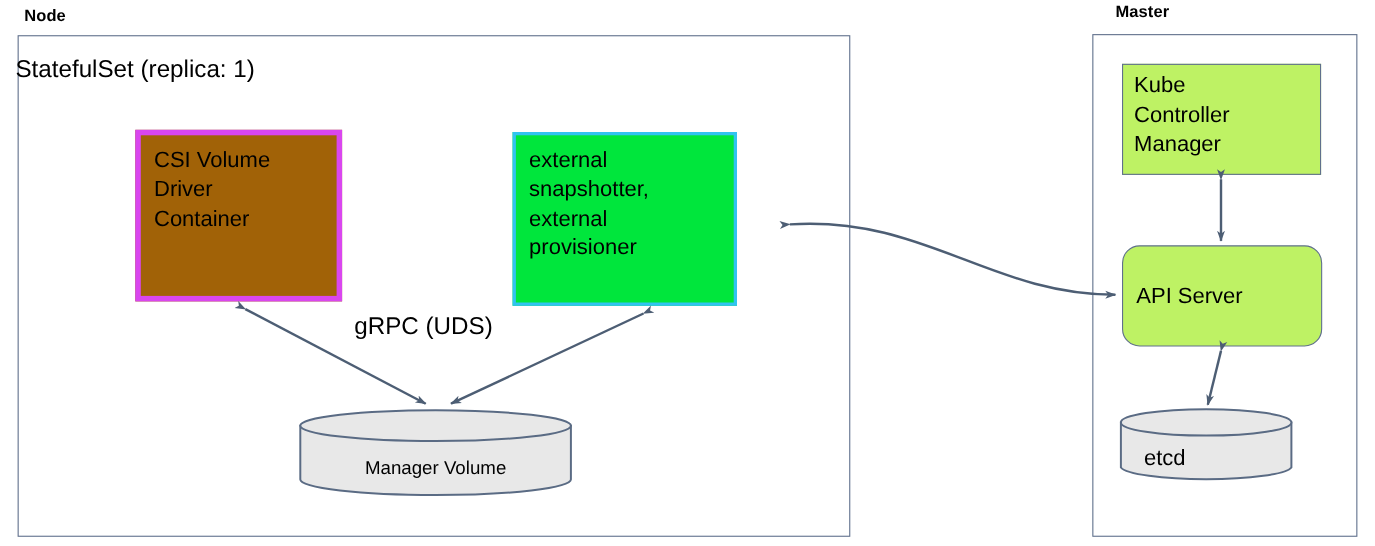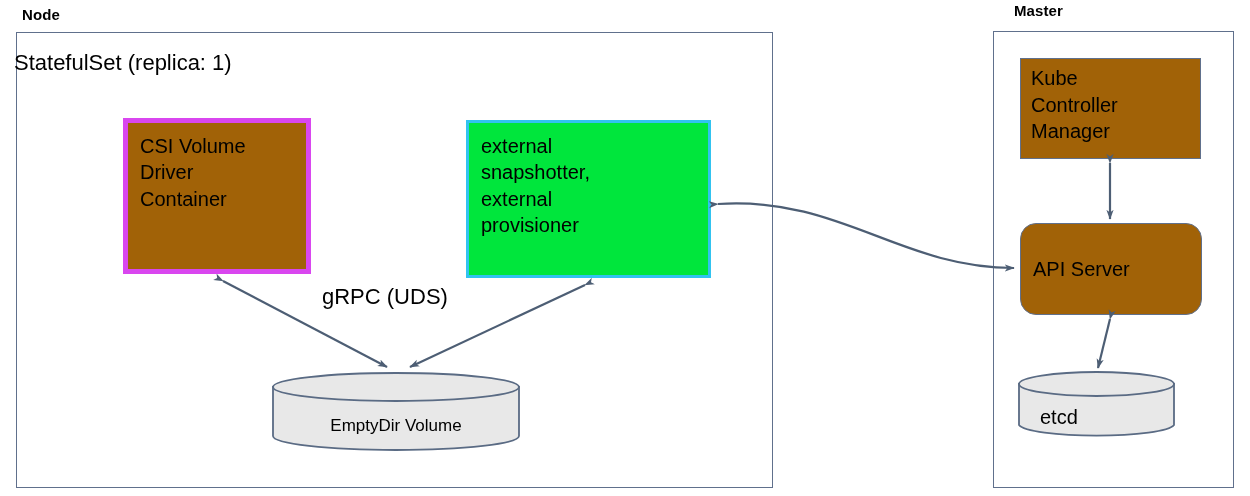"Kube" .grey-box { background: #a16207 -> #bef264 }
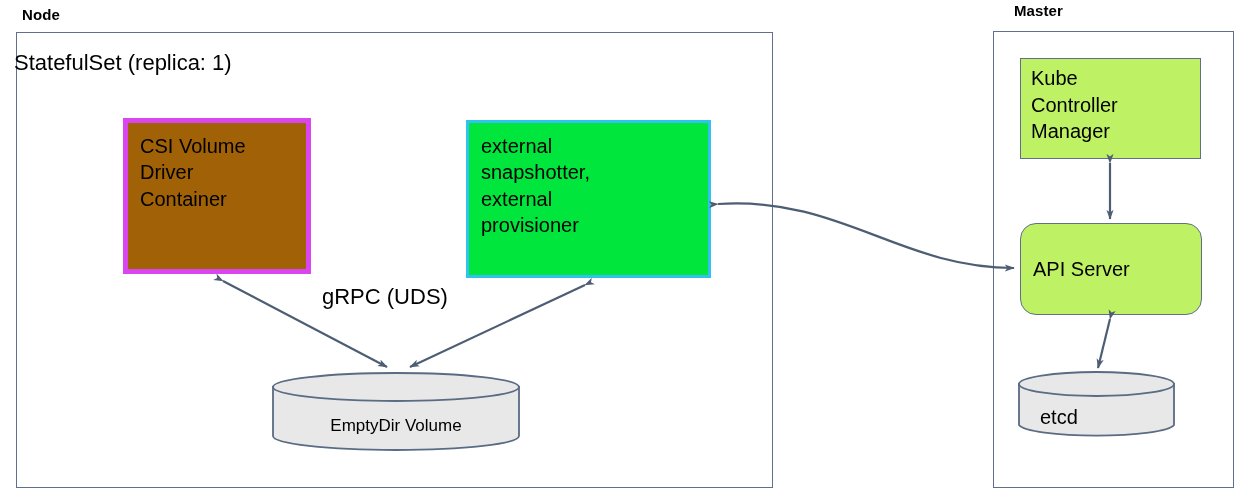"external" #sidecar-box { width: 245px -> 204px }
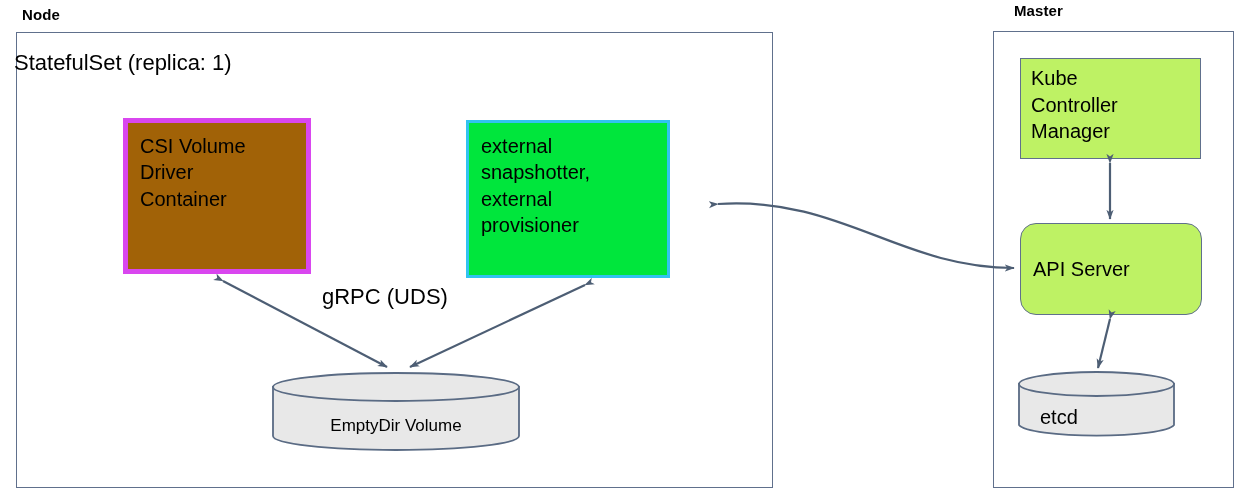"EmptyDir Volume" div.cyl-label { text: EmptyDir -> Manager }
